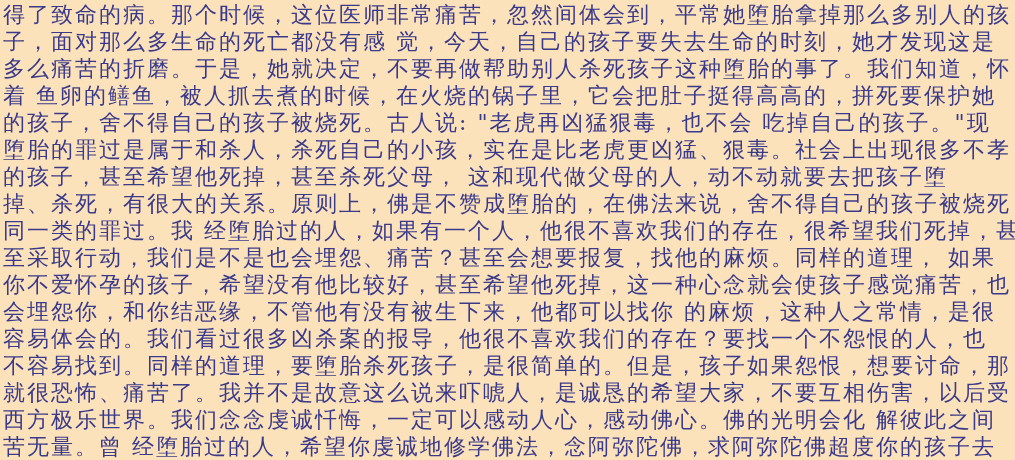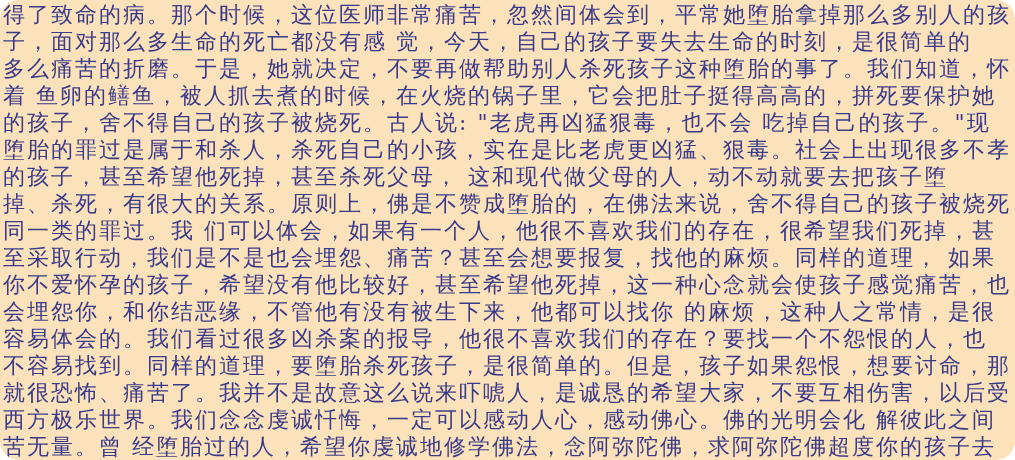"得了致命的病。那个时候，这位医师非常痛苦，忽然间体会到，平常她堕胎拿掉那么多别人" .page { border-radius: 19px -> none }
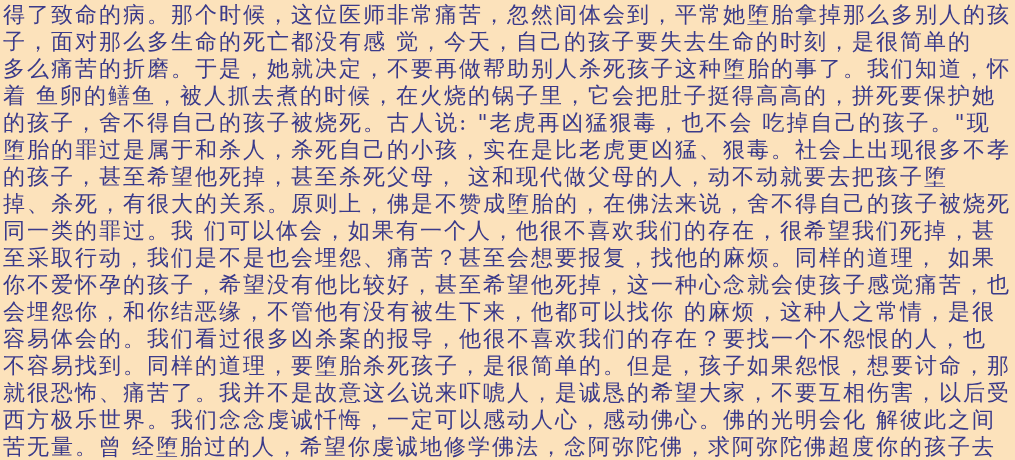"子，面对那么多生命的死亡都没有感" div.line { text: 是很简单的 -> 她才发现这是 }
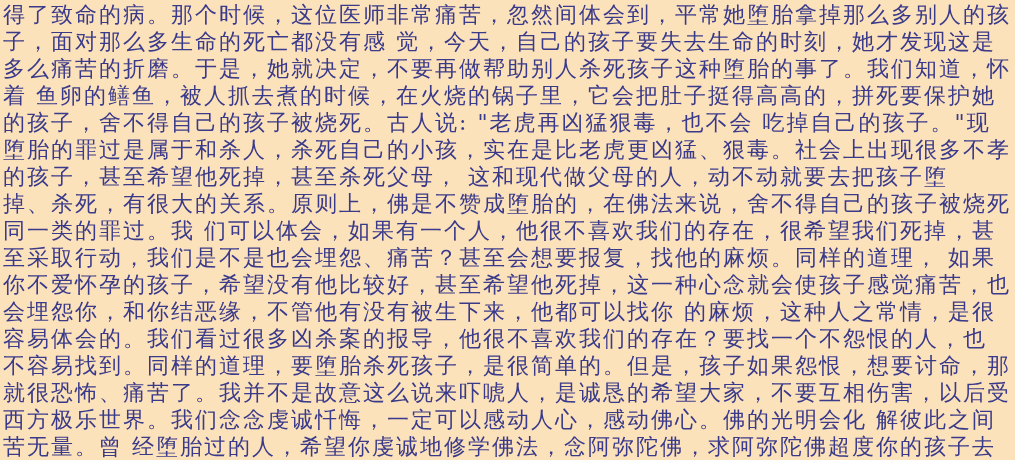"同一类的罪过。我" div.line { text: 们可以体会 -> 经堕胎过的人 }
